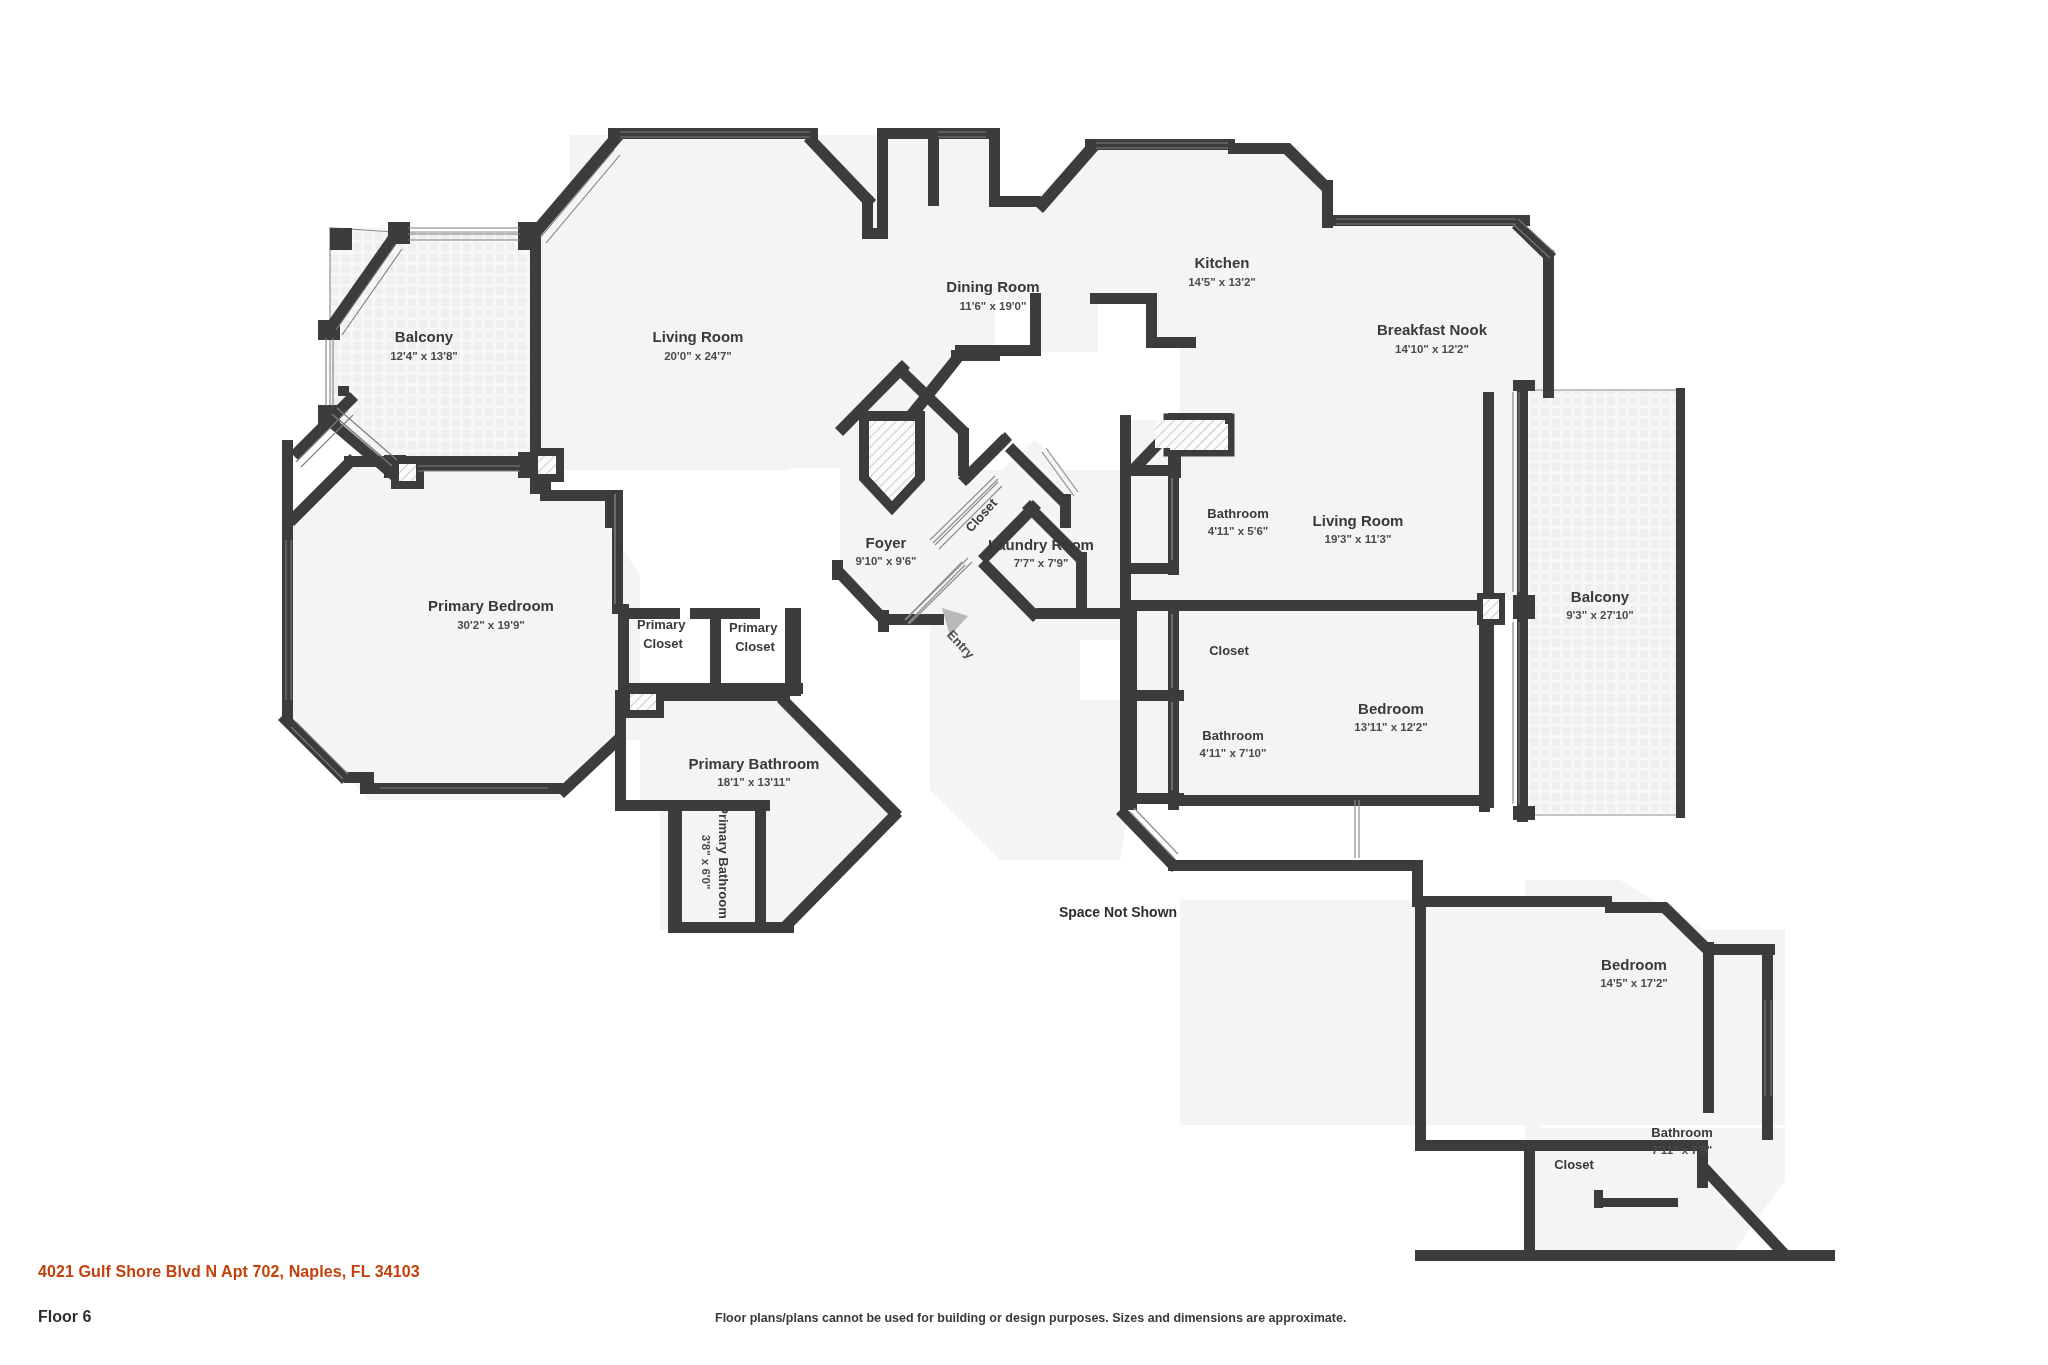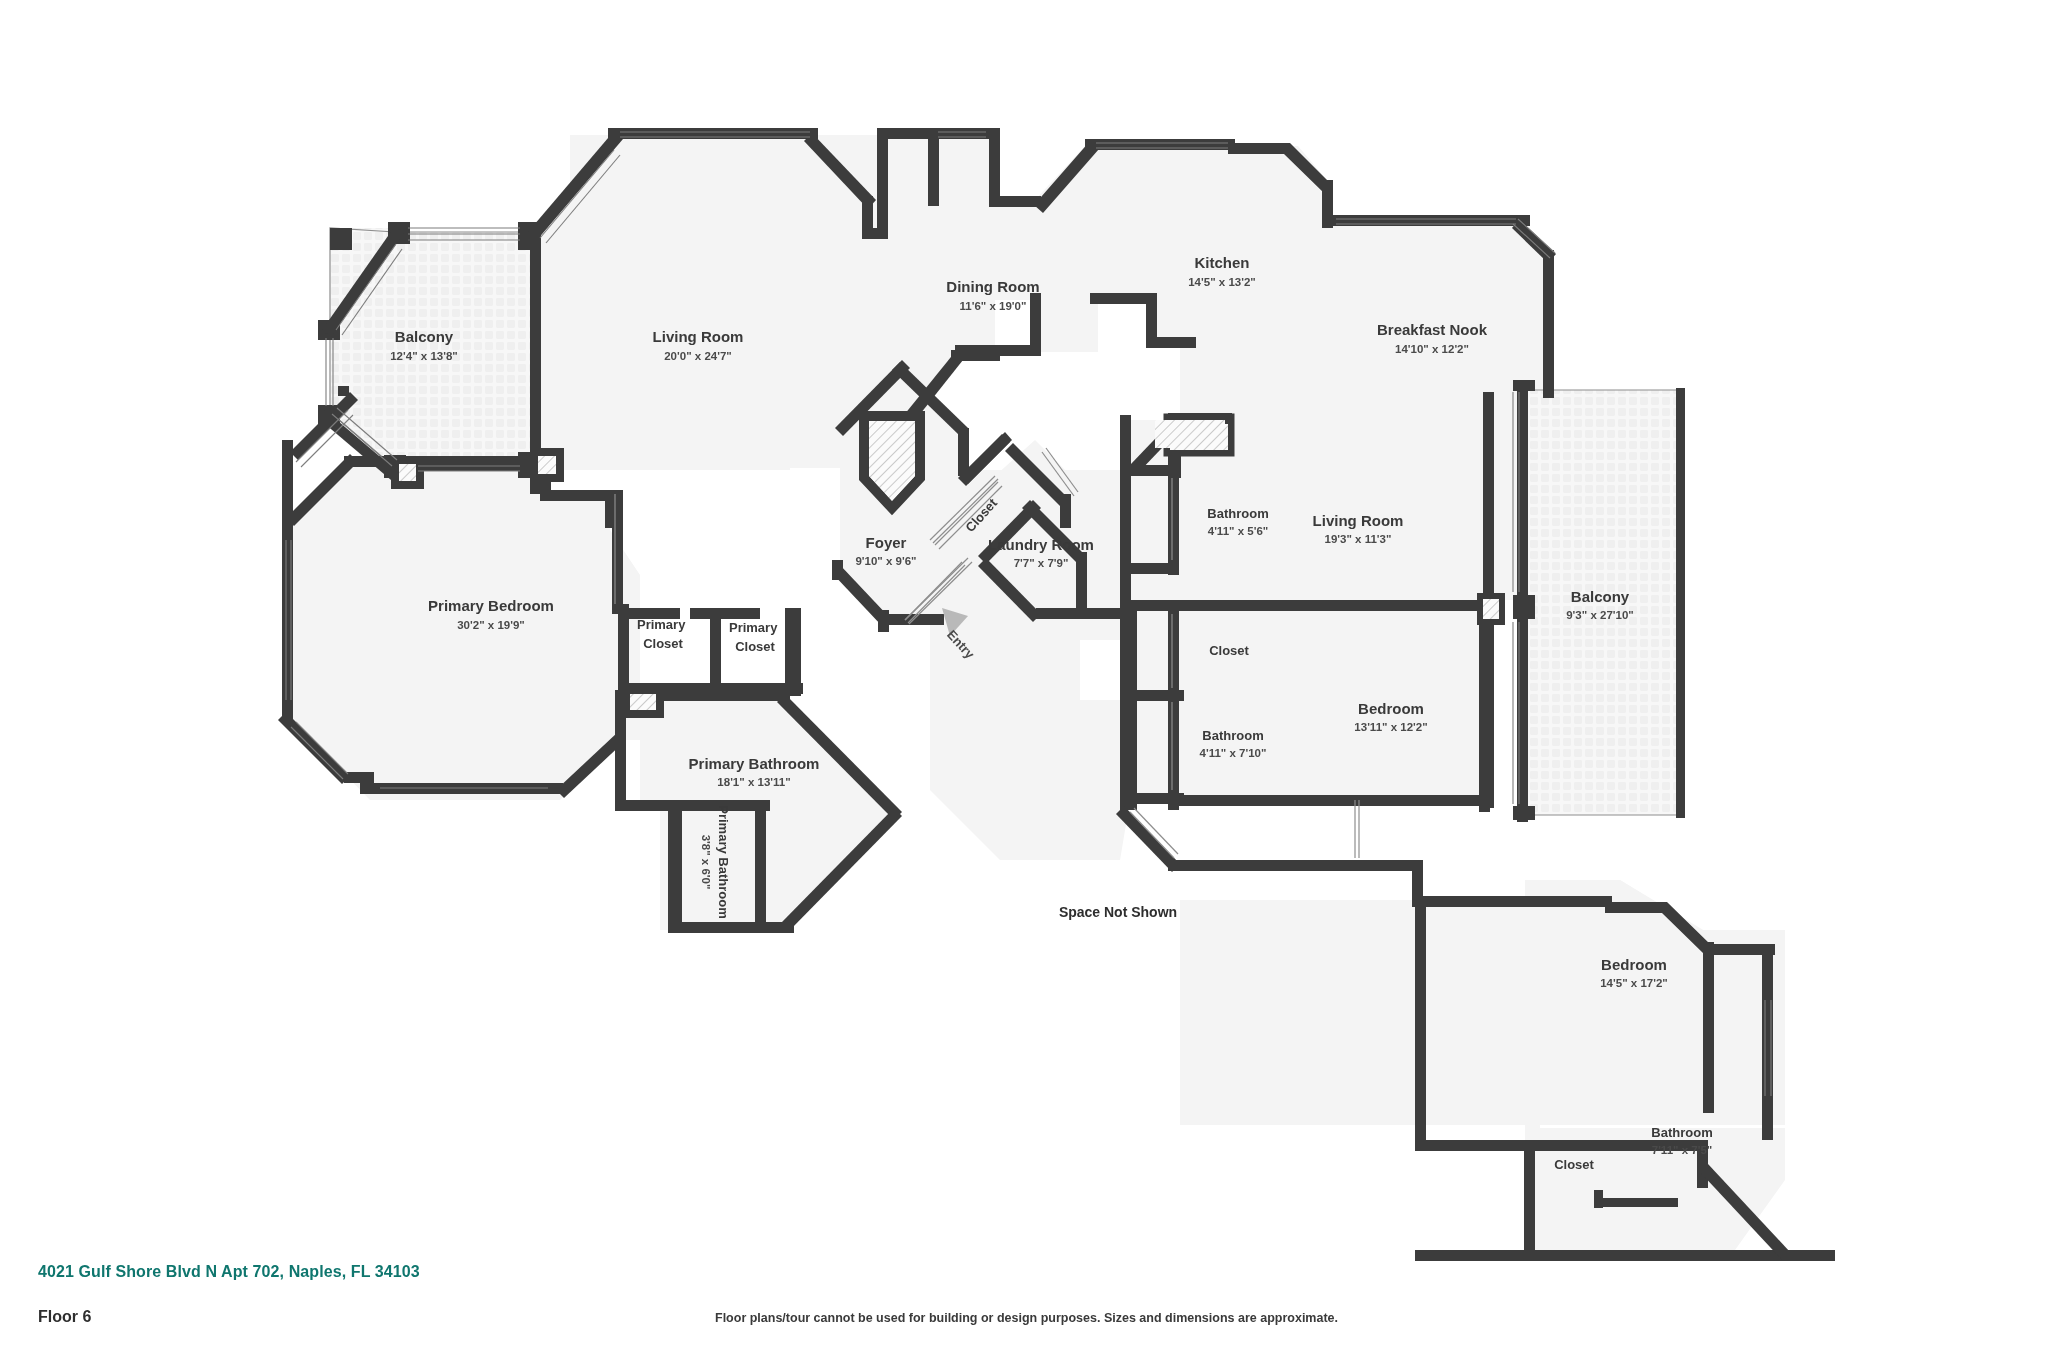"4021 Gulf Shore Blvd N" .footer-address { color: #0f766e -> #c2410c }
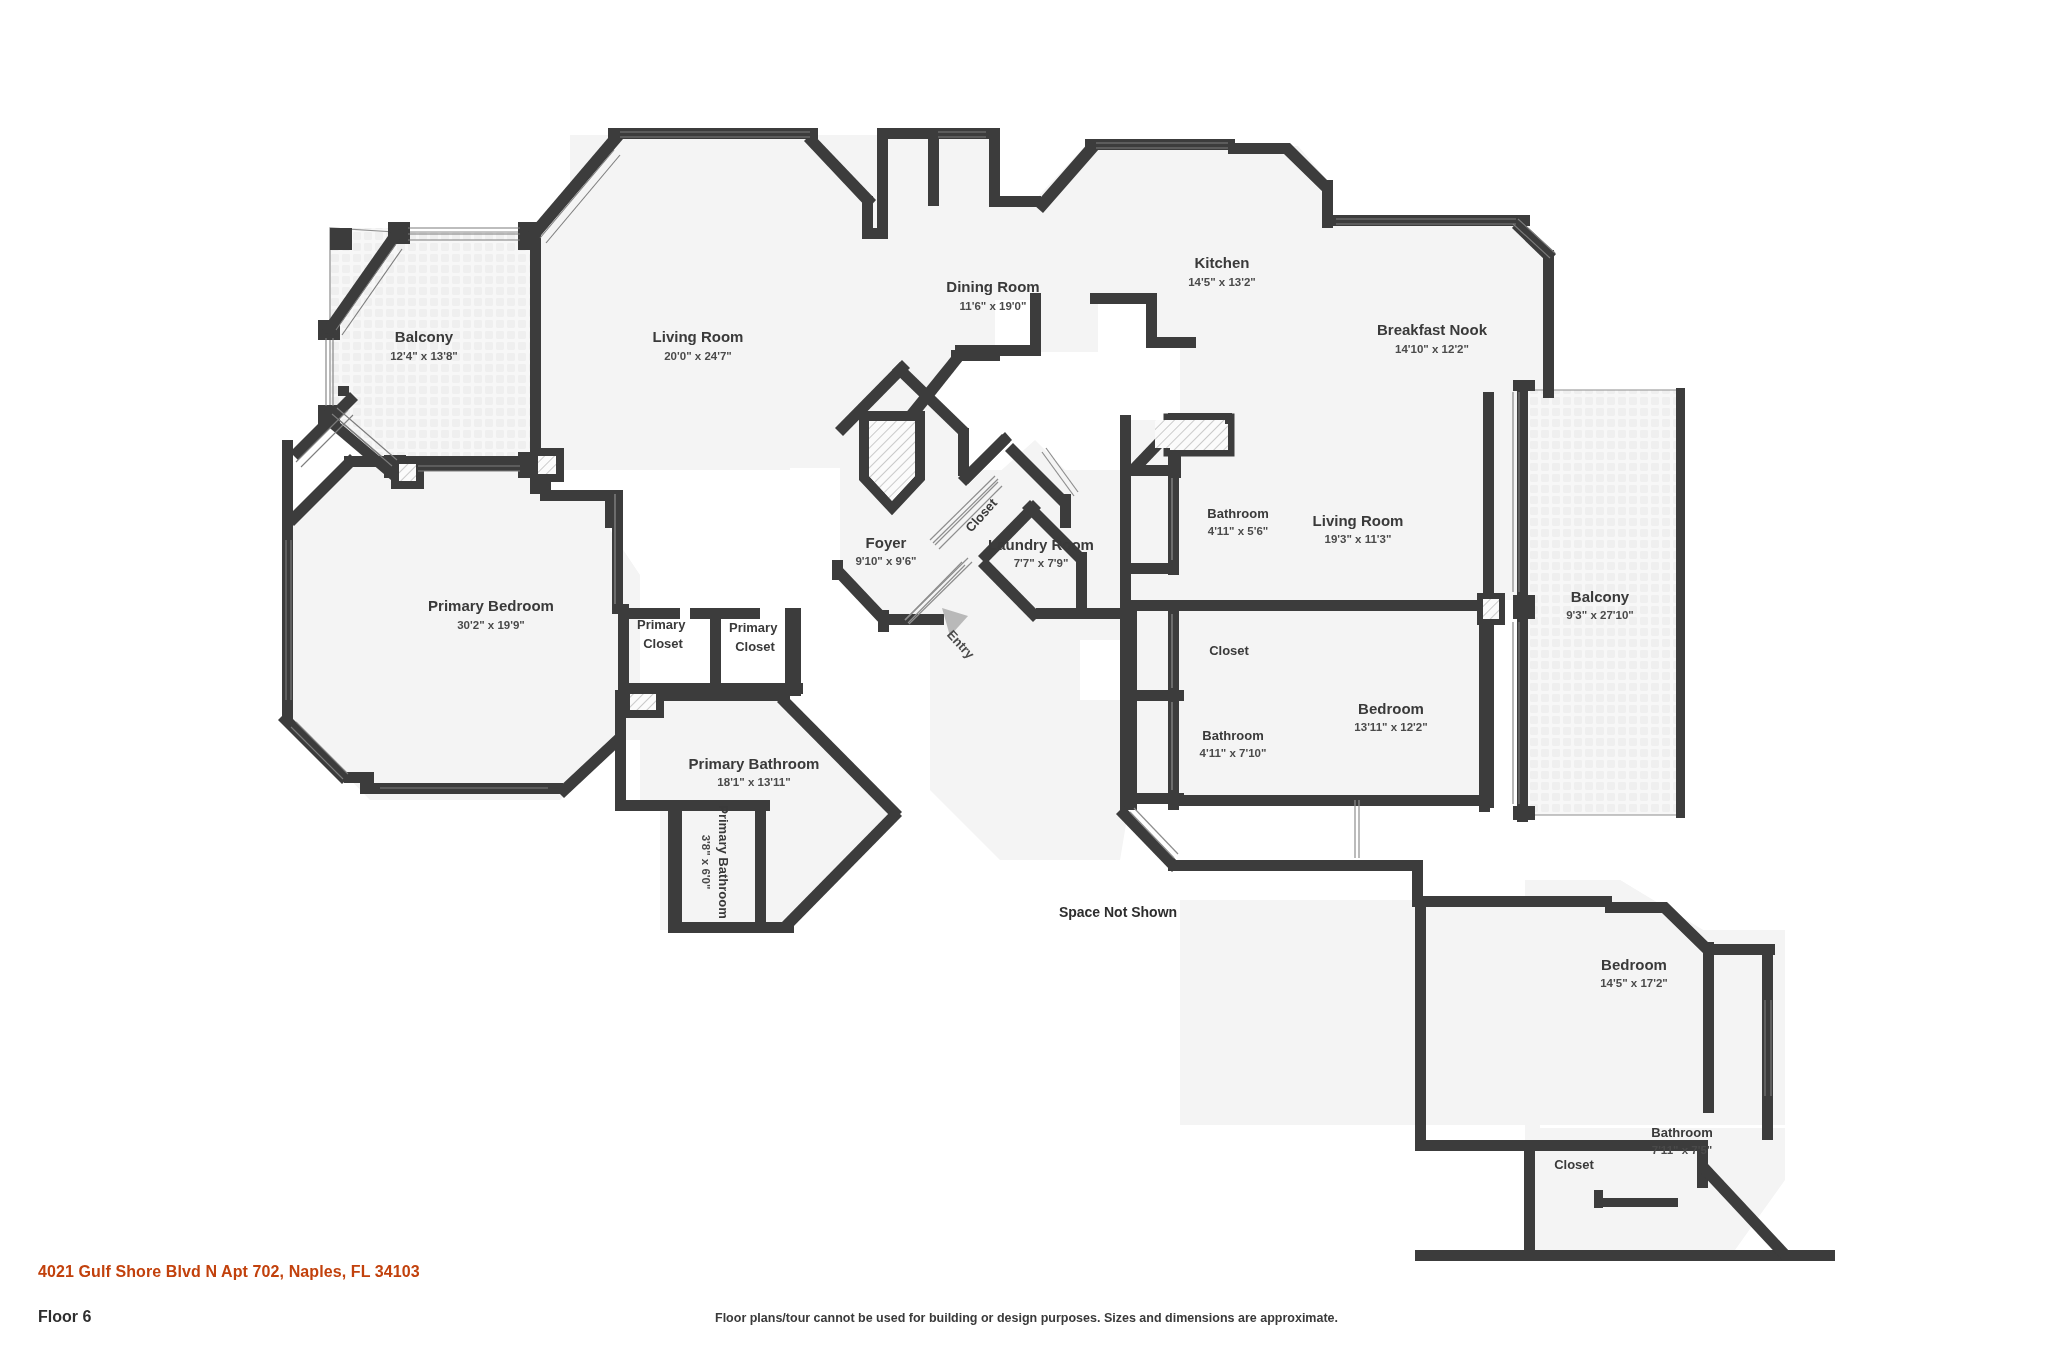"Floor plans/tour cannot be used" div.footer-disclaimer { text: plans/tour -> plans/plans }
